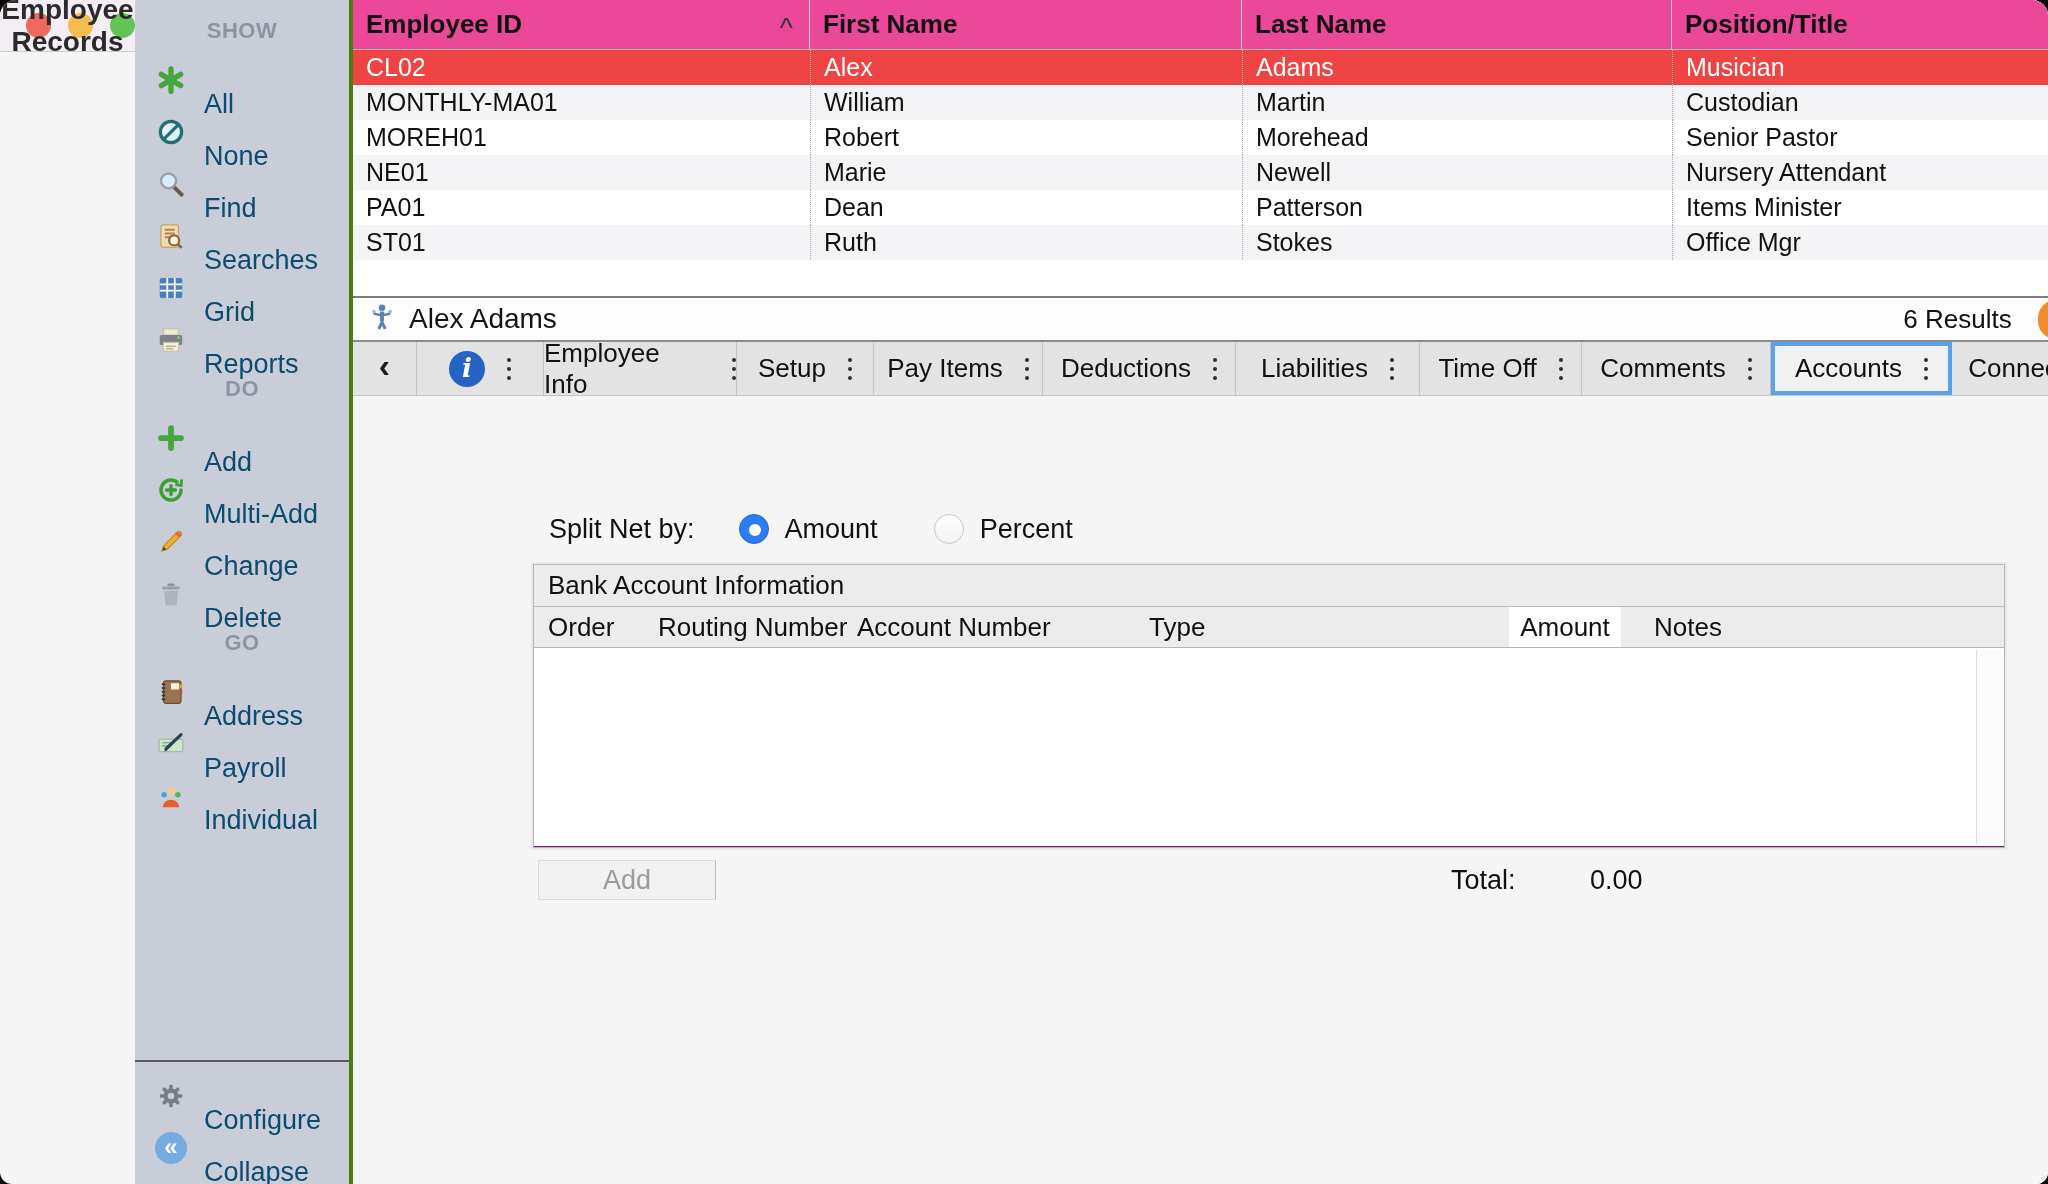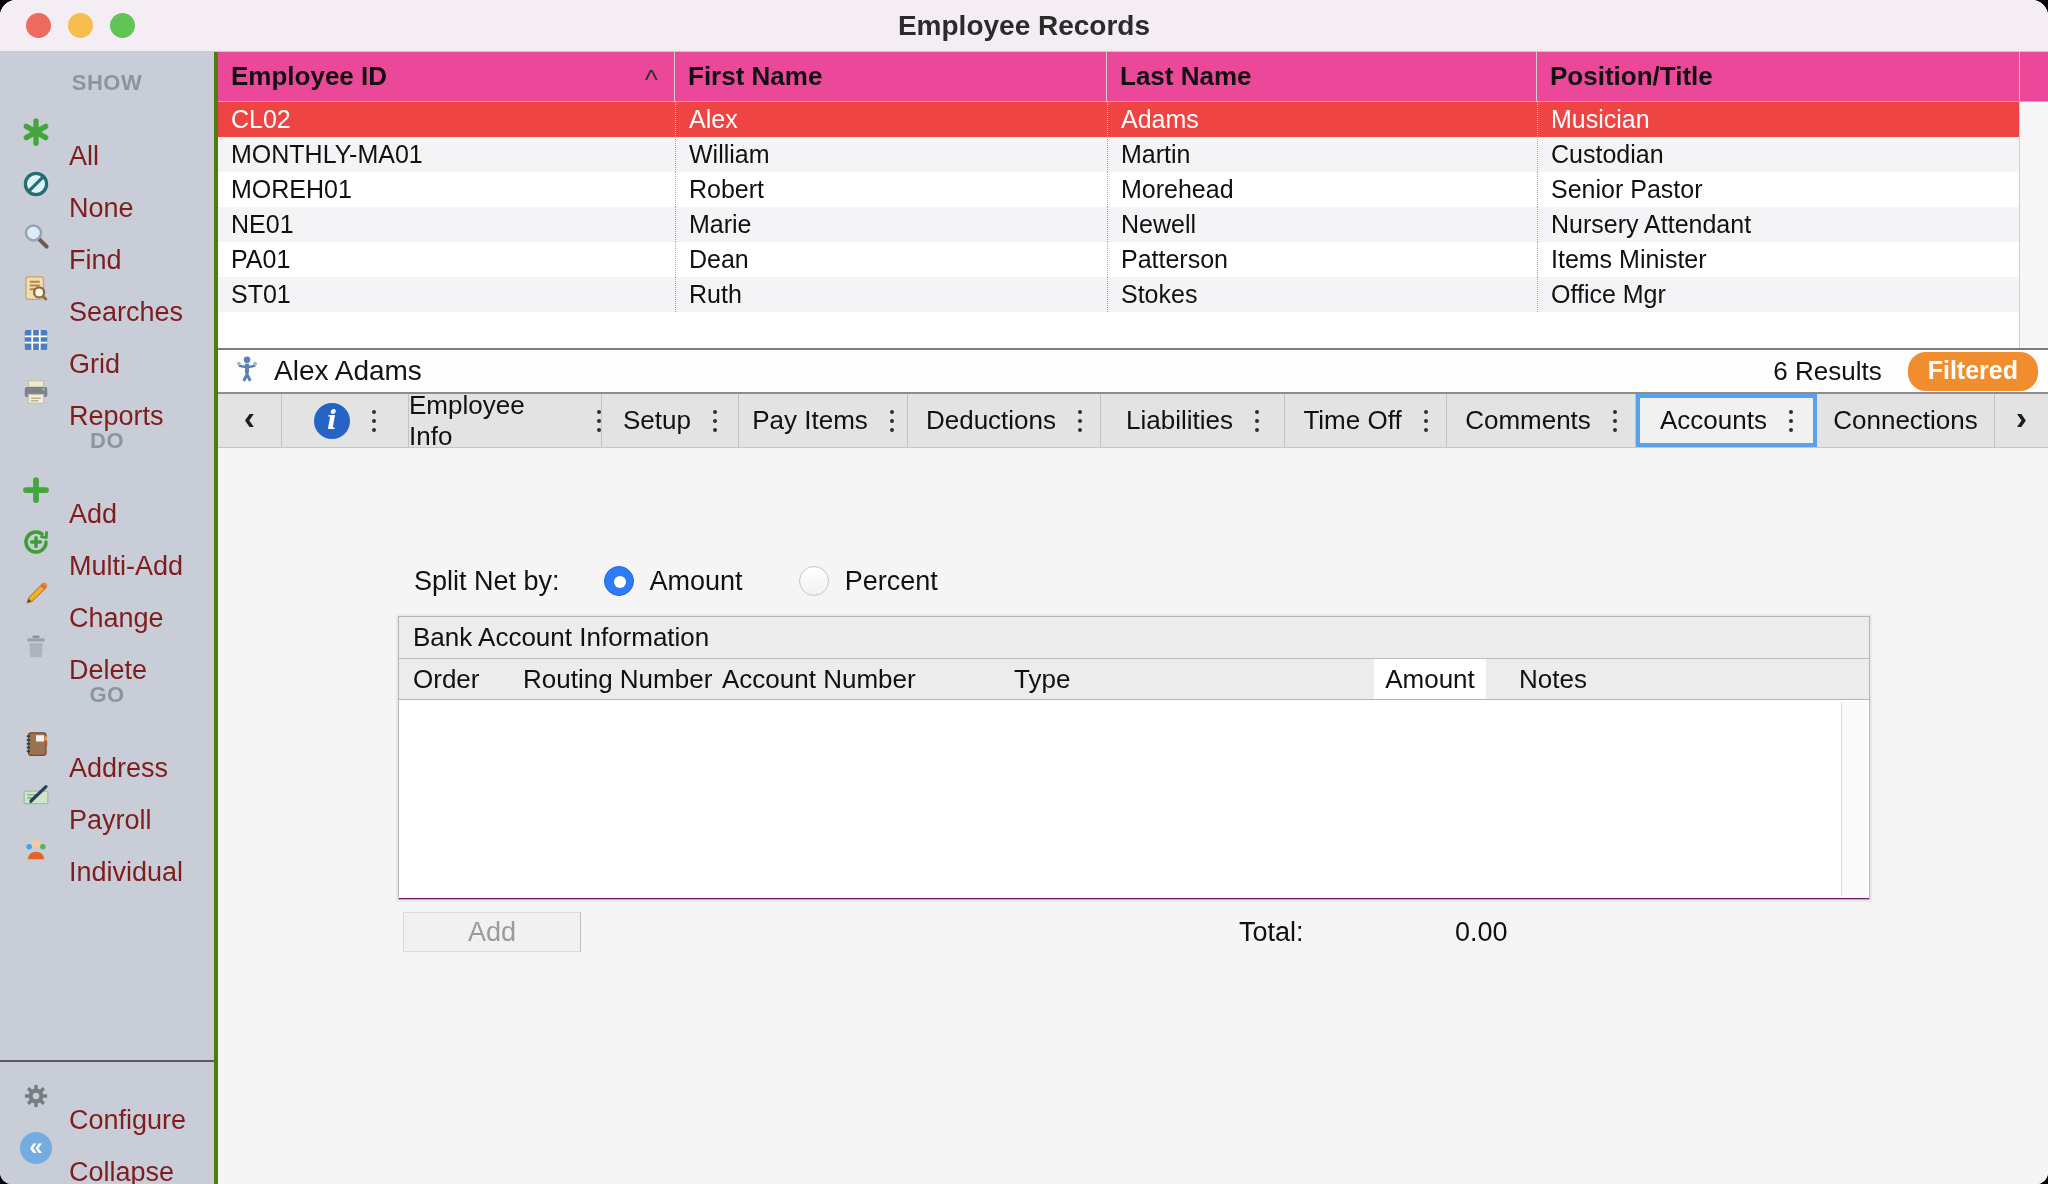"Employee Records" .window { flex-direction: column -> row }
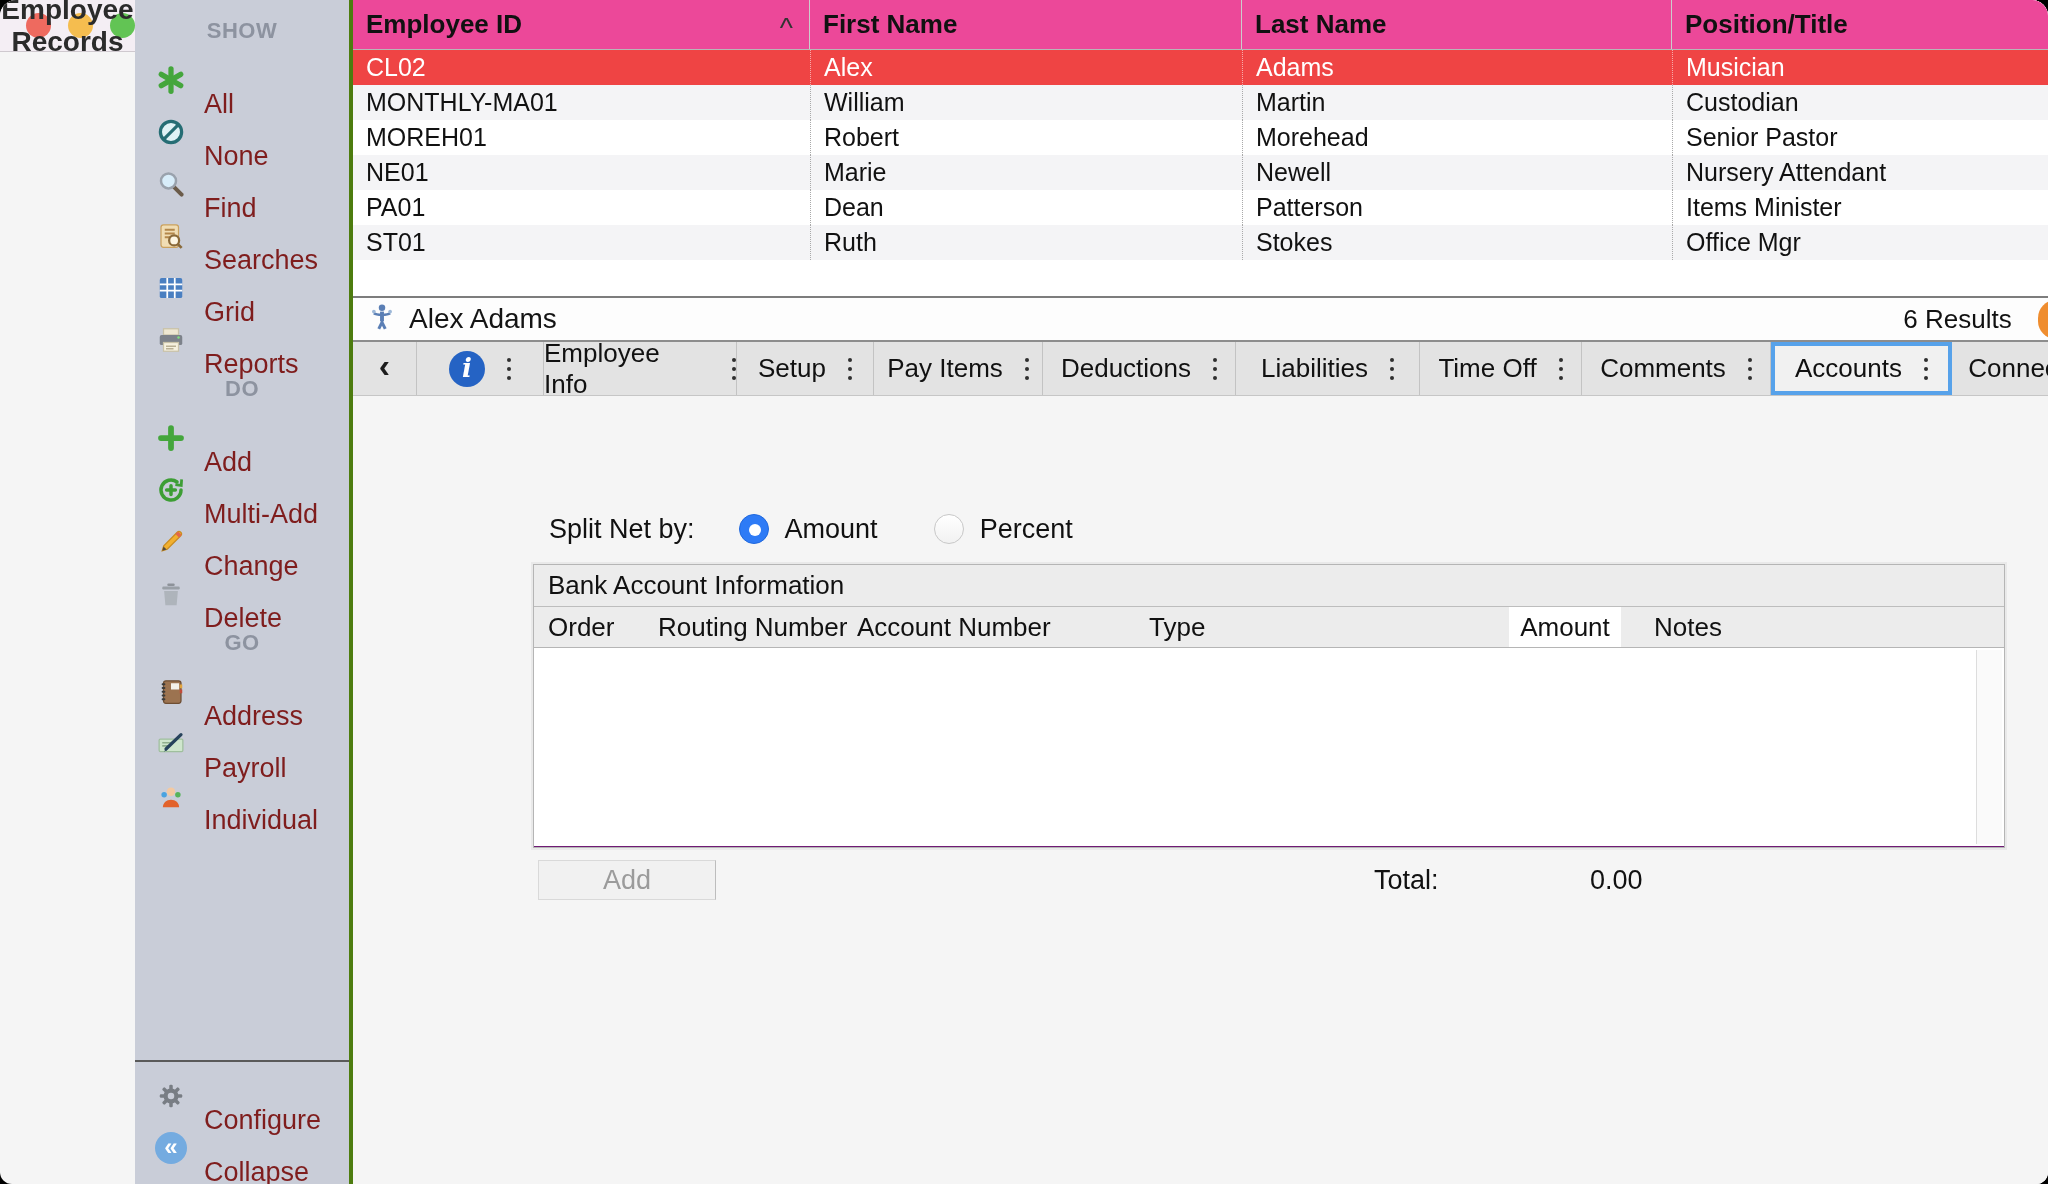"All" .side-row .lbl { color: #7f1d1d -> #0c4a6e }
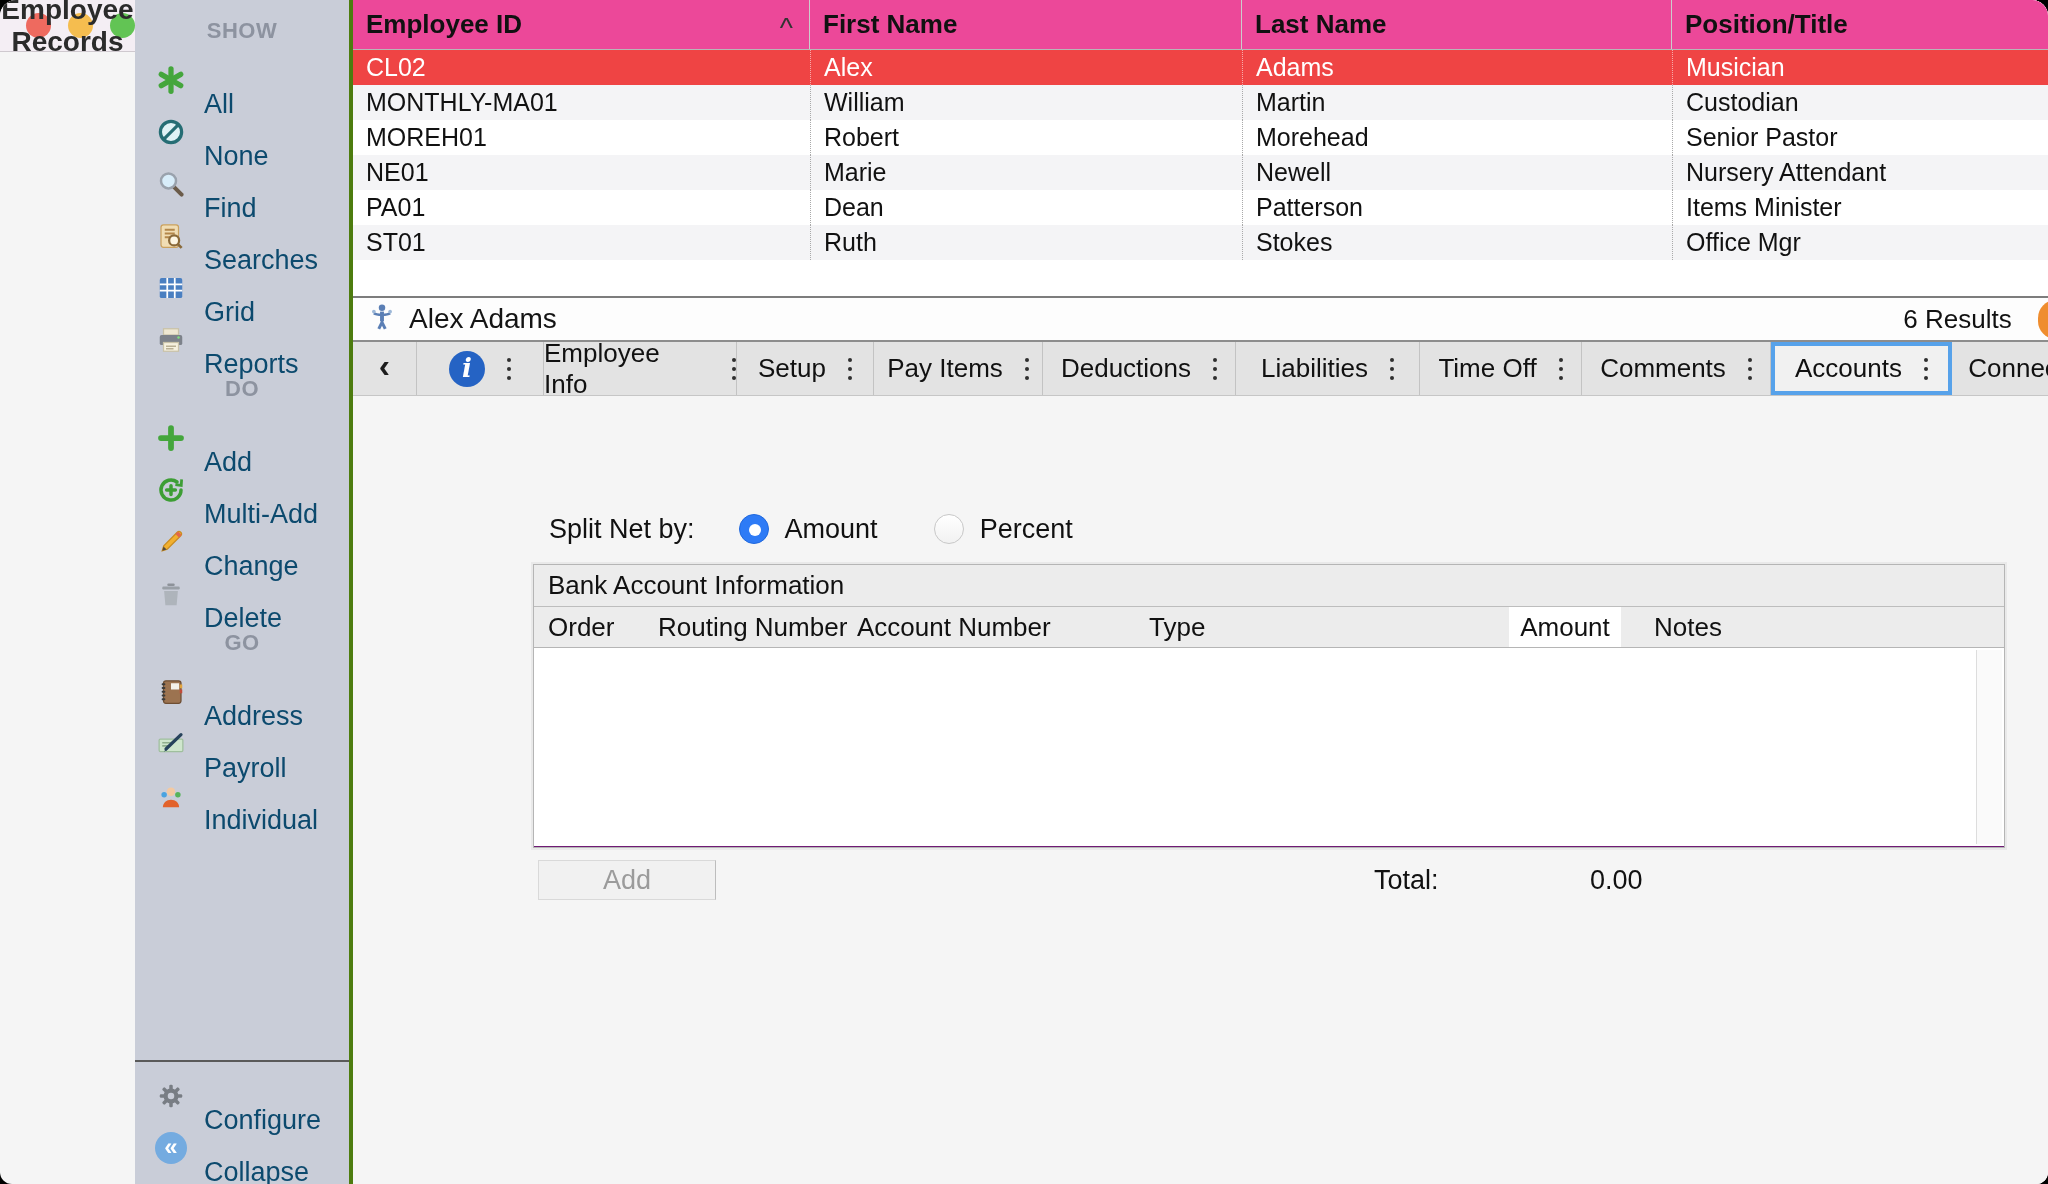"Total:" .total-label { left: 841px -> 918px }
